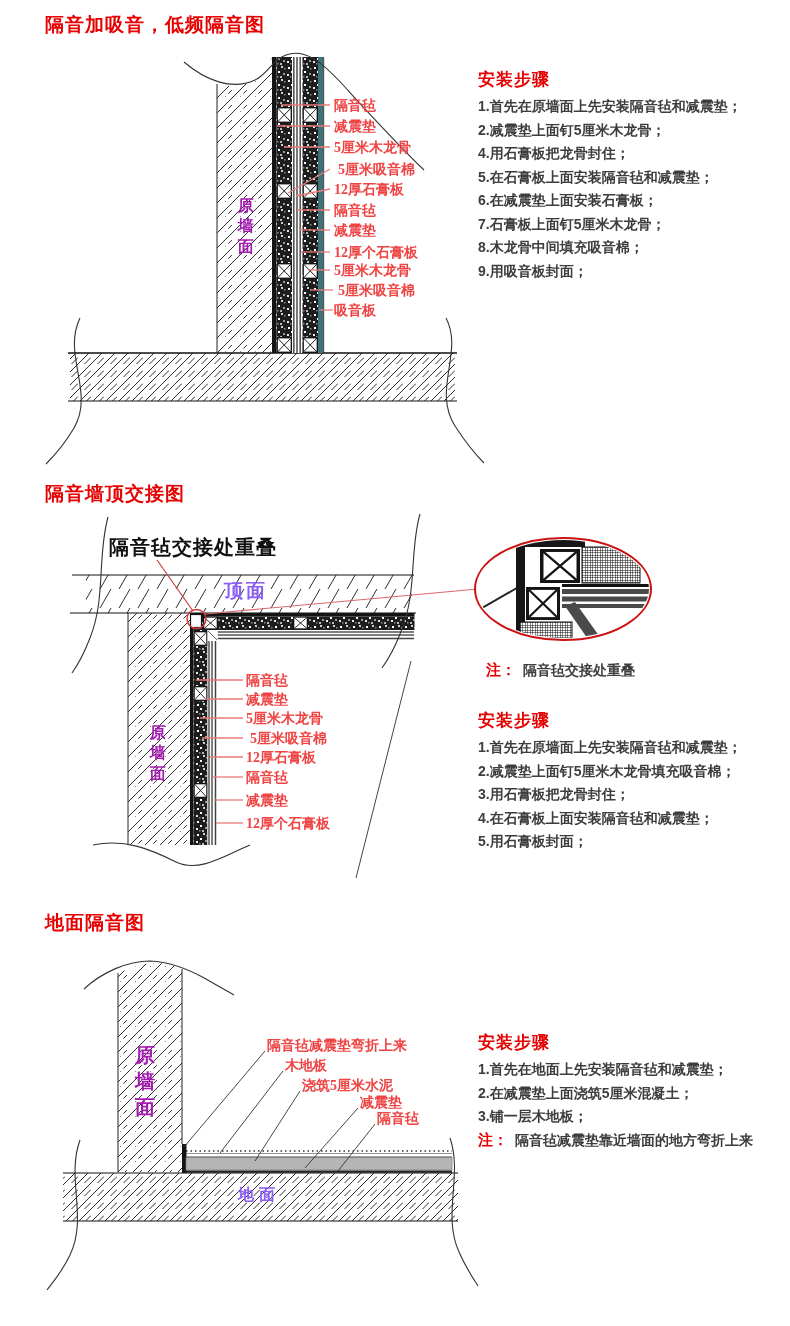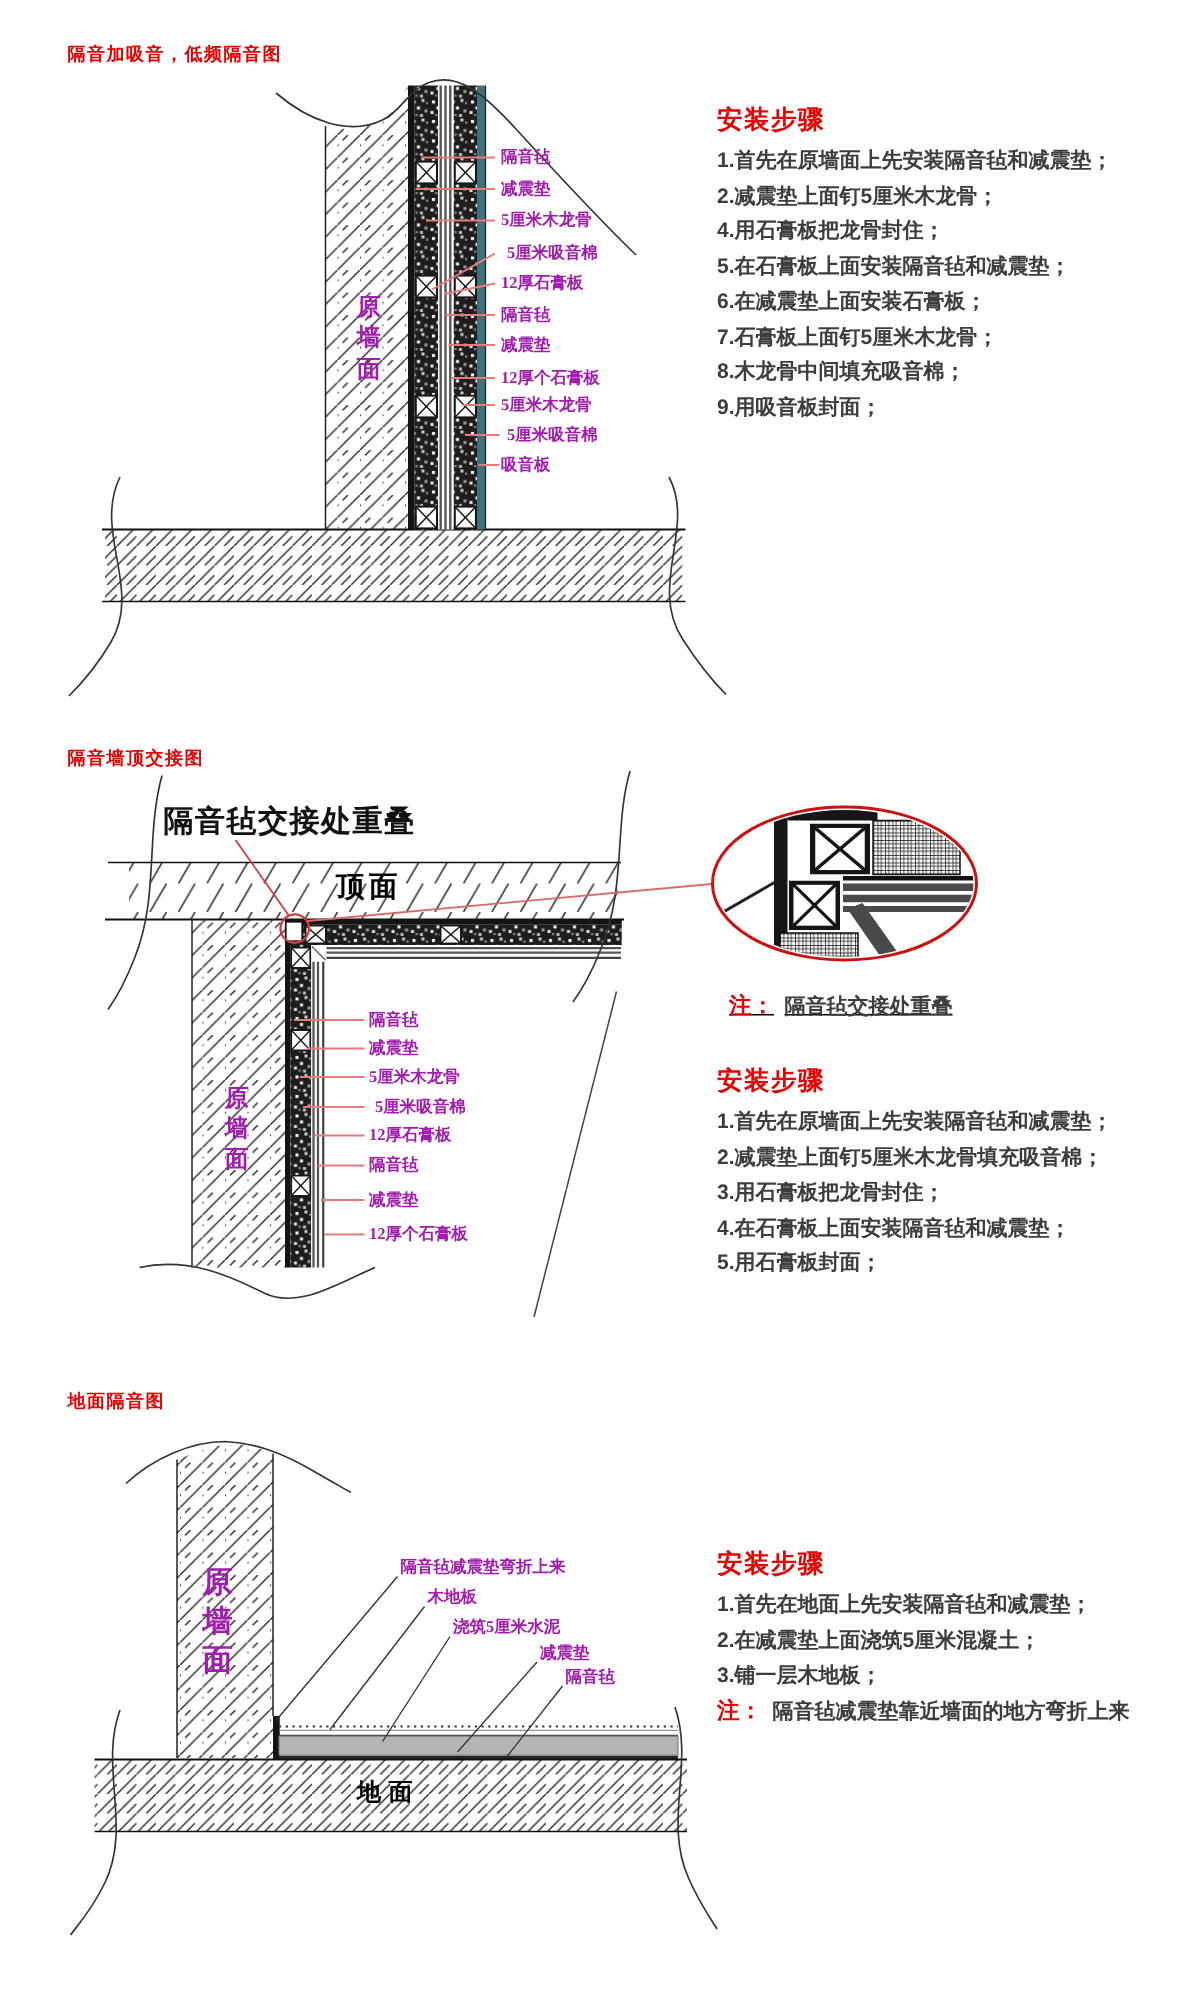"隔音加吸音，低频隔音图" .sec-title { font-size: 12px -> 19px; margin-top: 16px -> none }
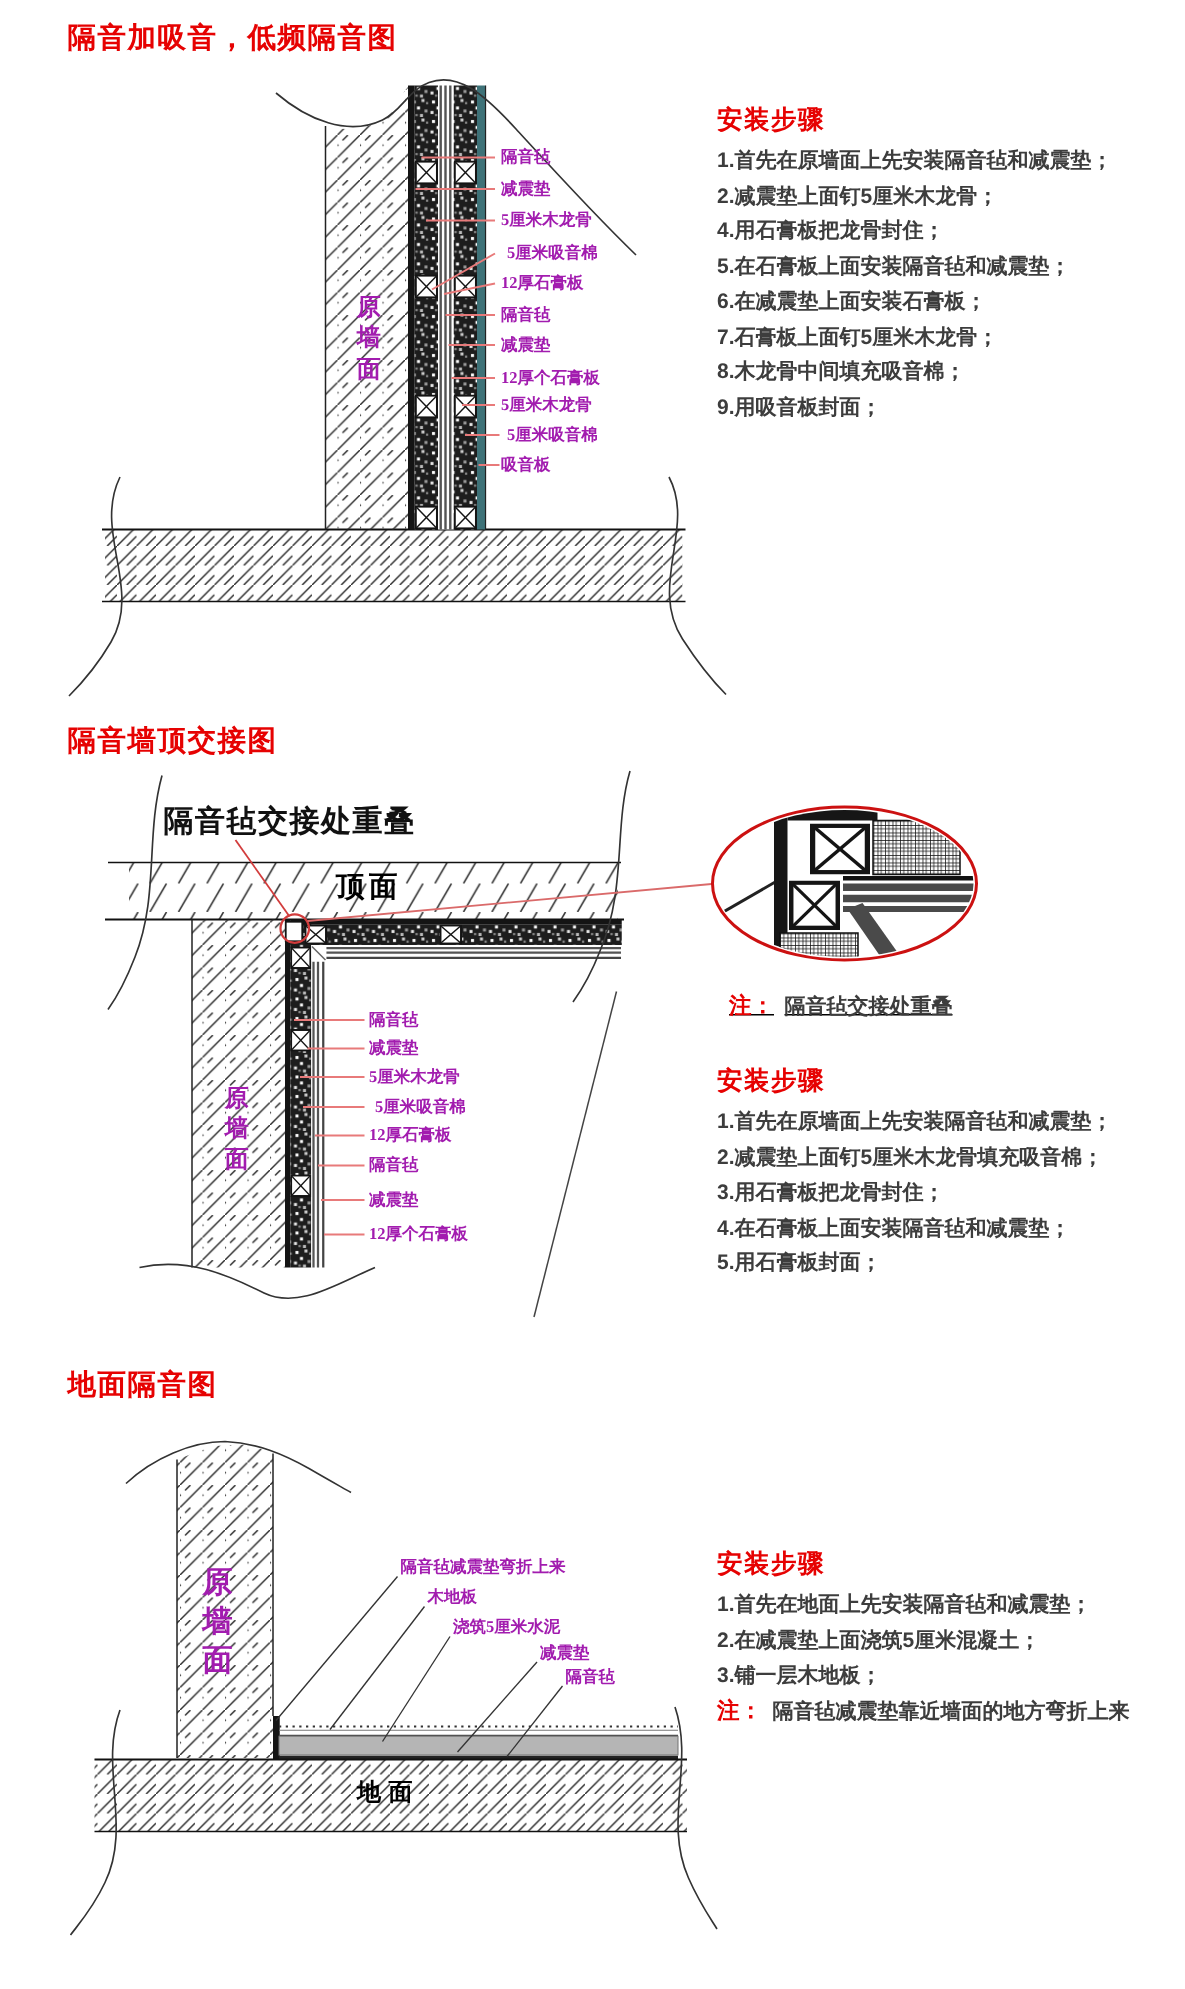"隔音毡" .lbl { color: #a21caf -> #ef4444; font-size: 11px -> 14px }
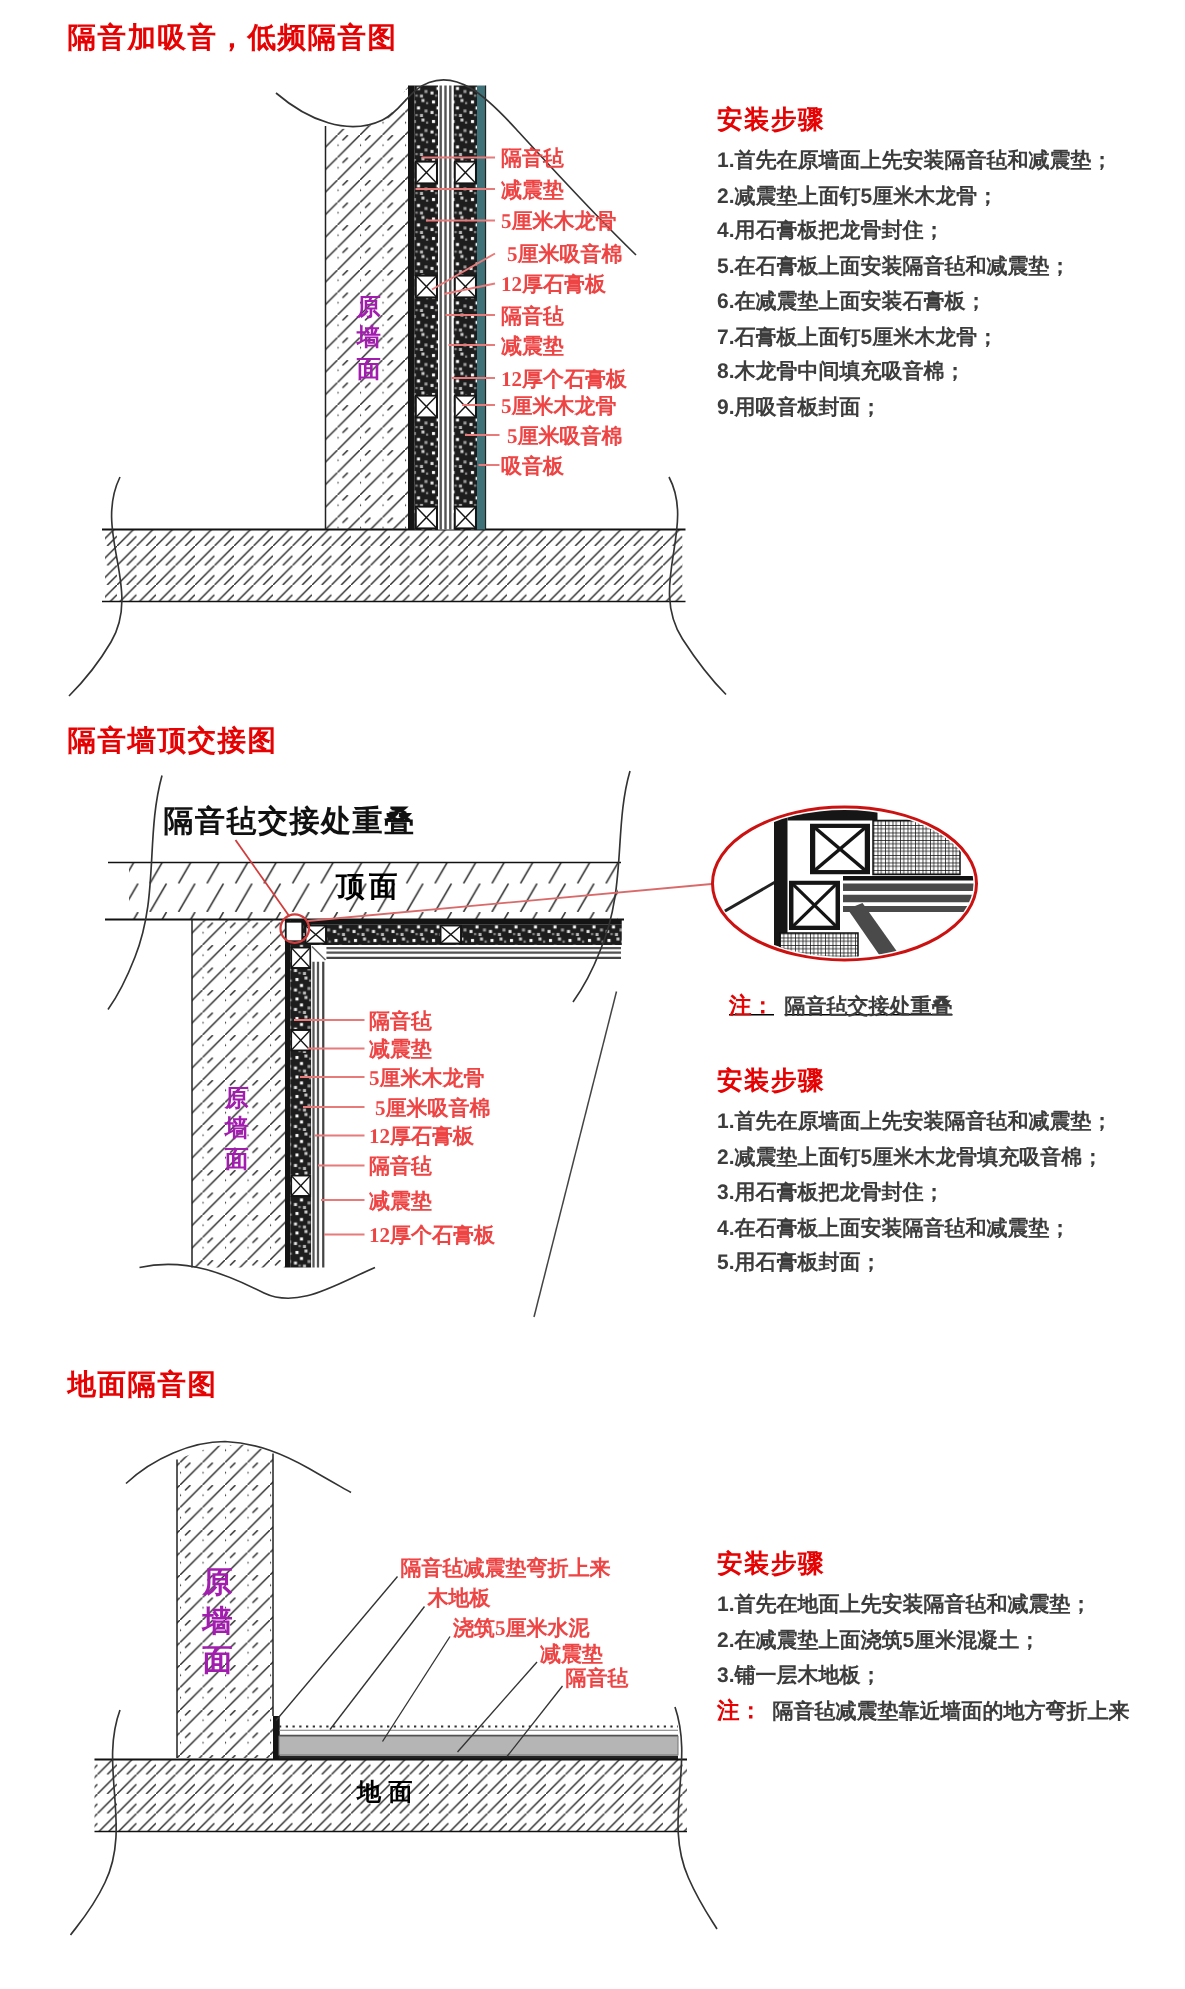"顶面" .htext { color: #000000 -> #8b5cf6 }
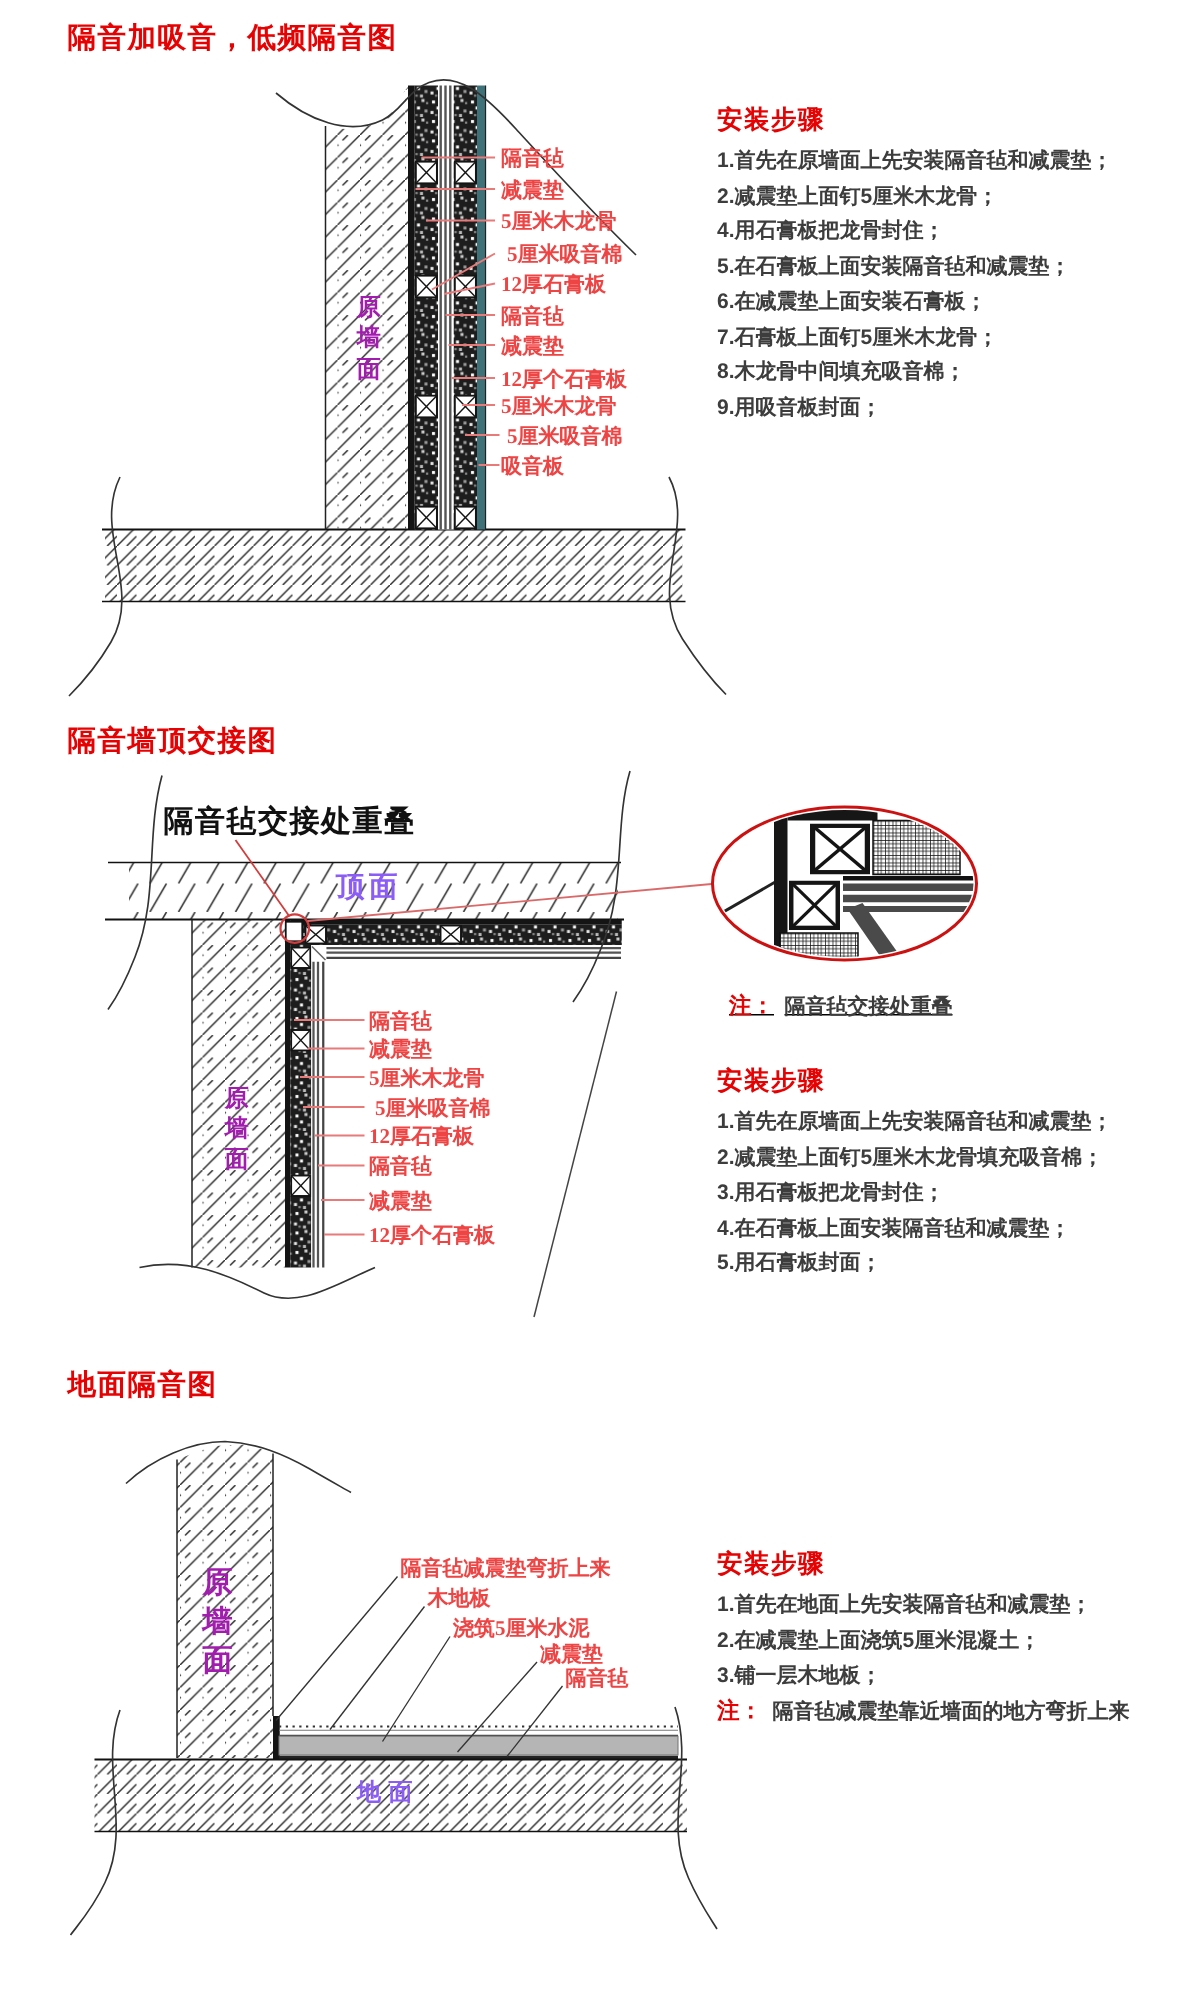"注： 隔音毡交接处重叠" .note { text-decoration: underline -> none }
